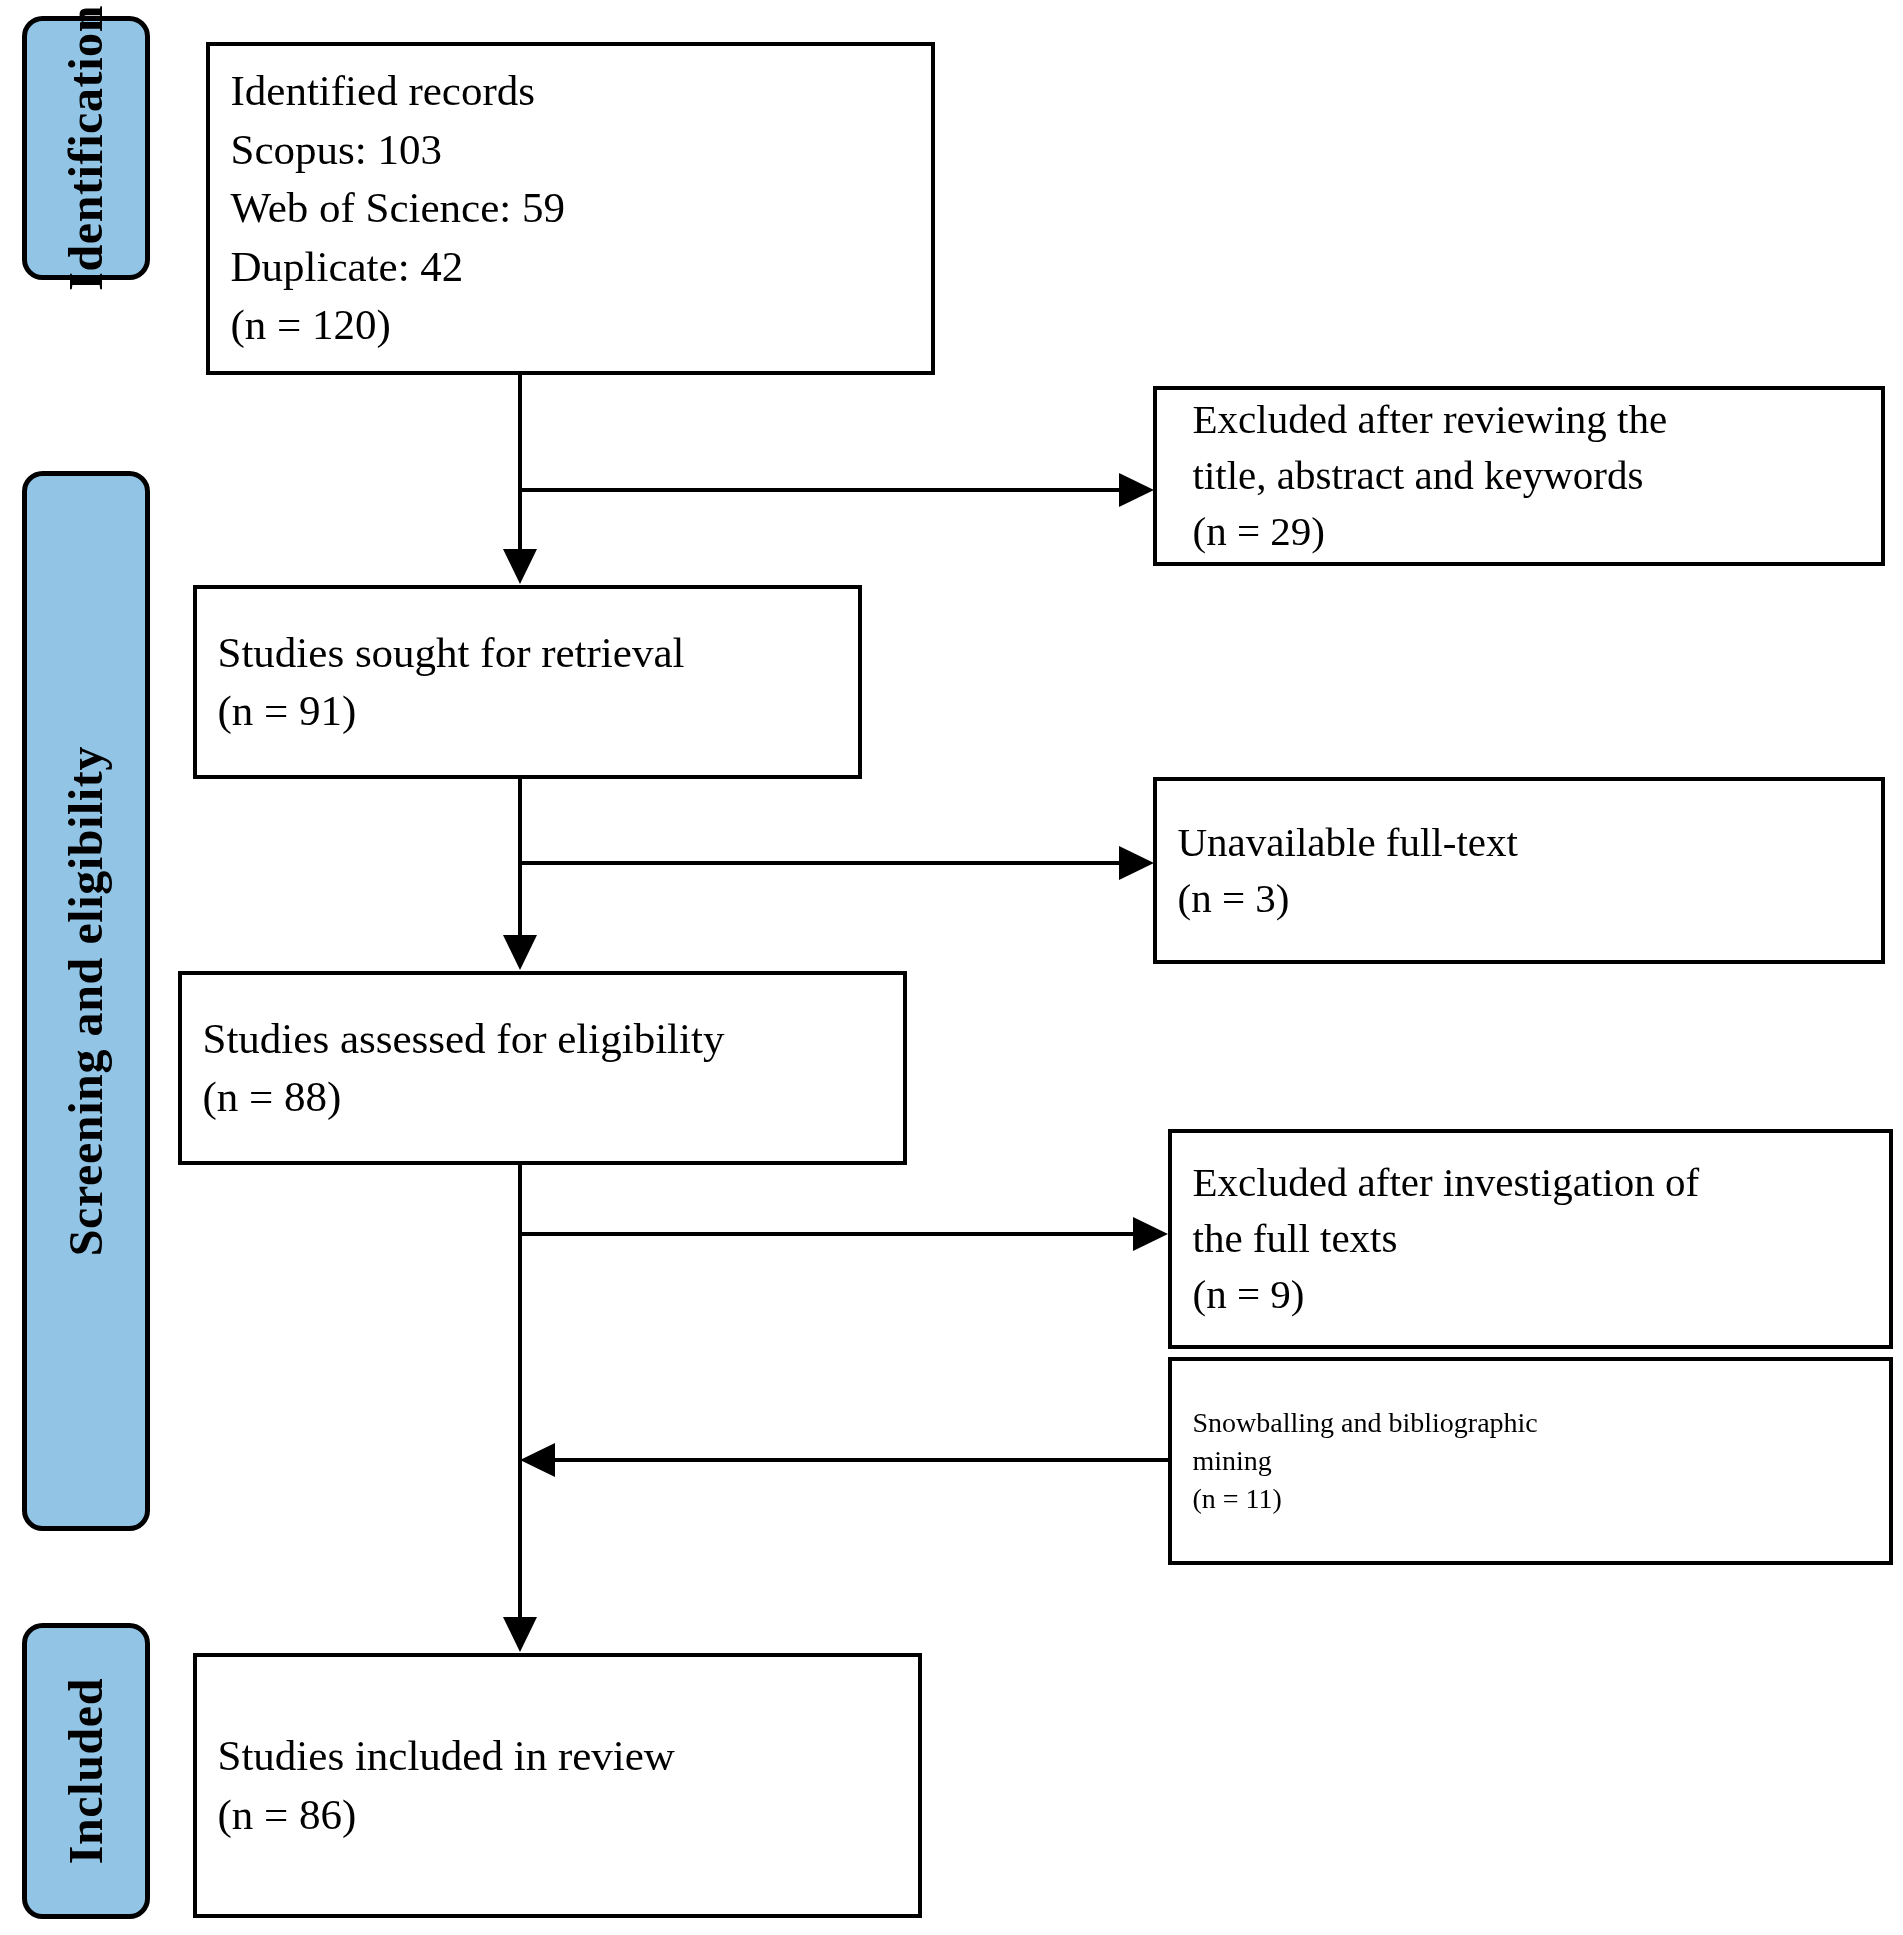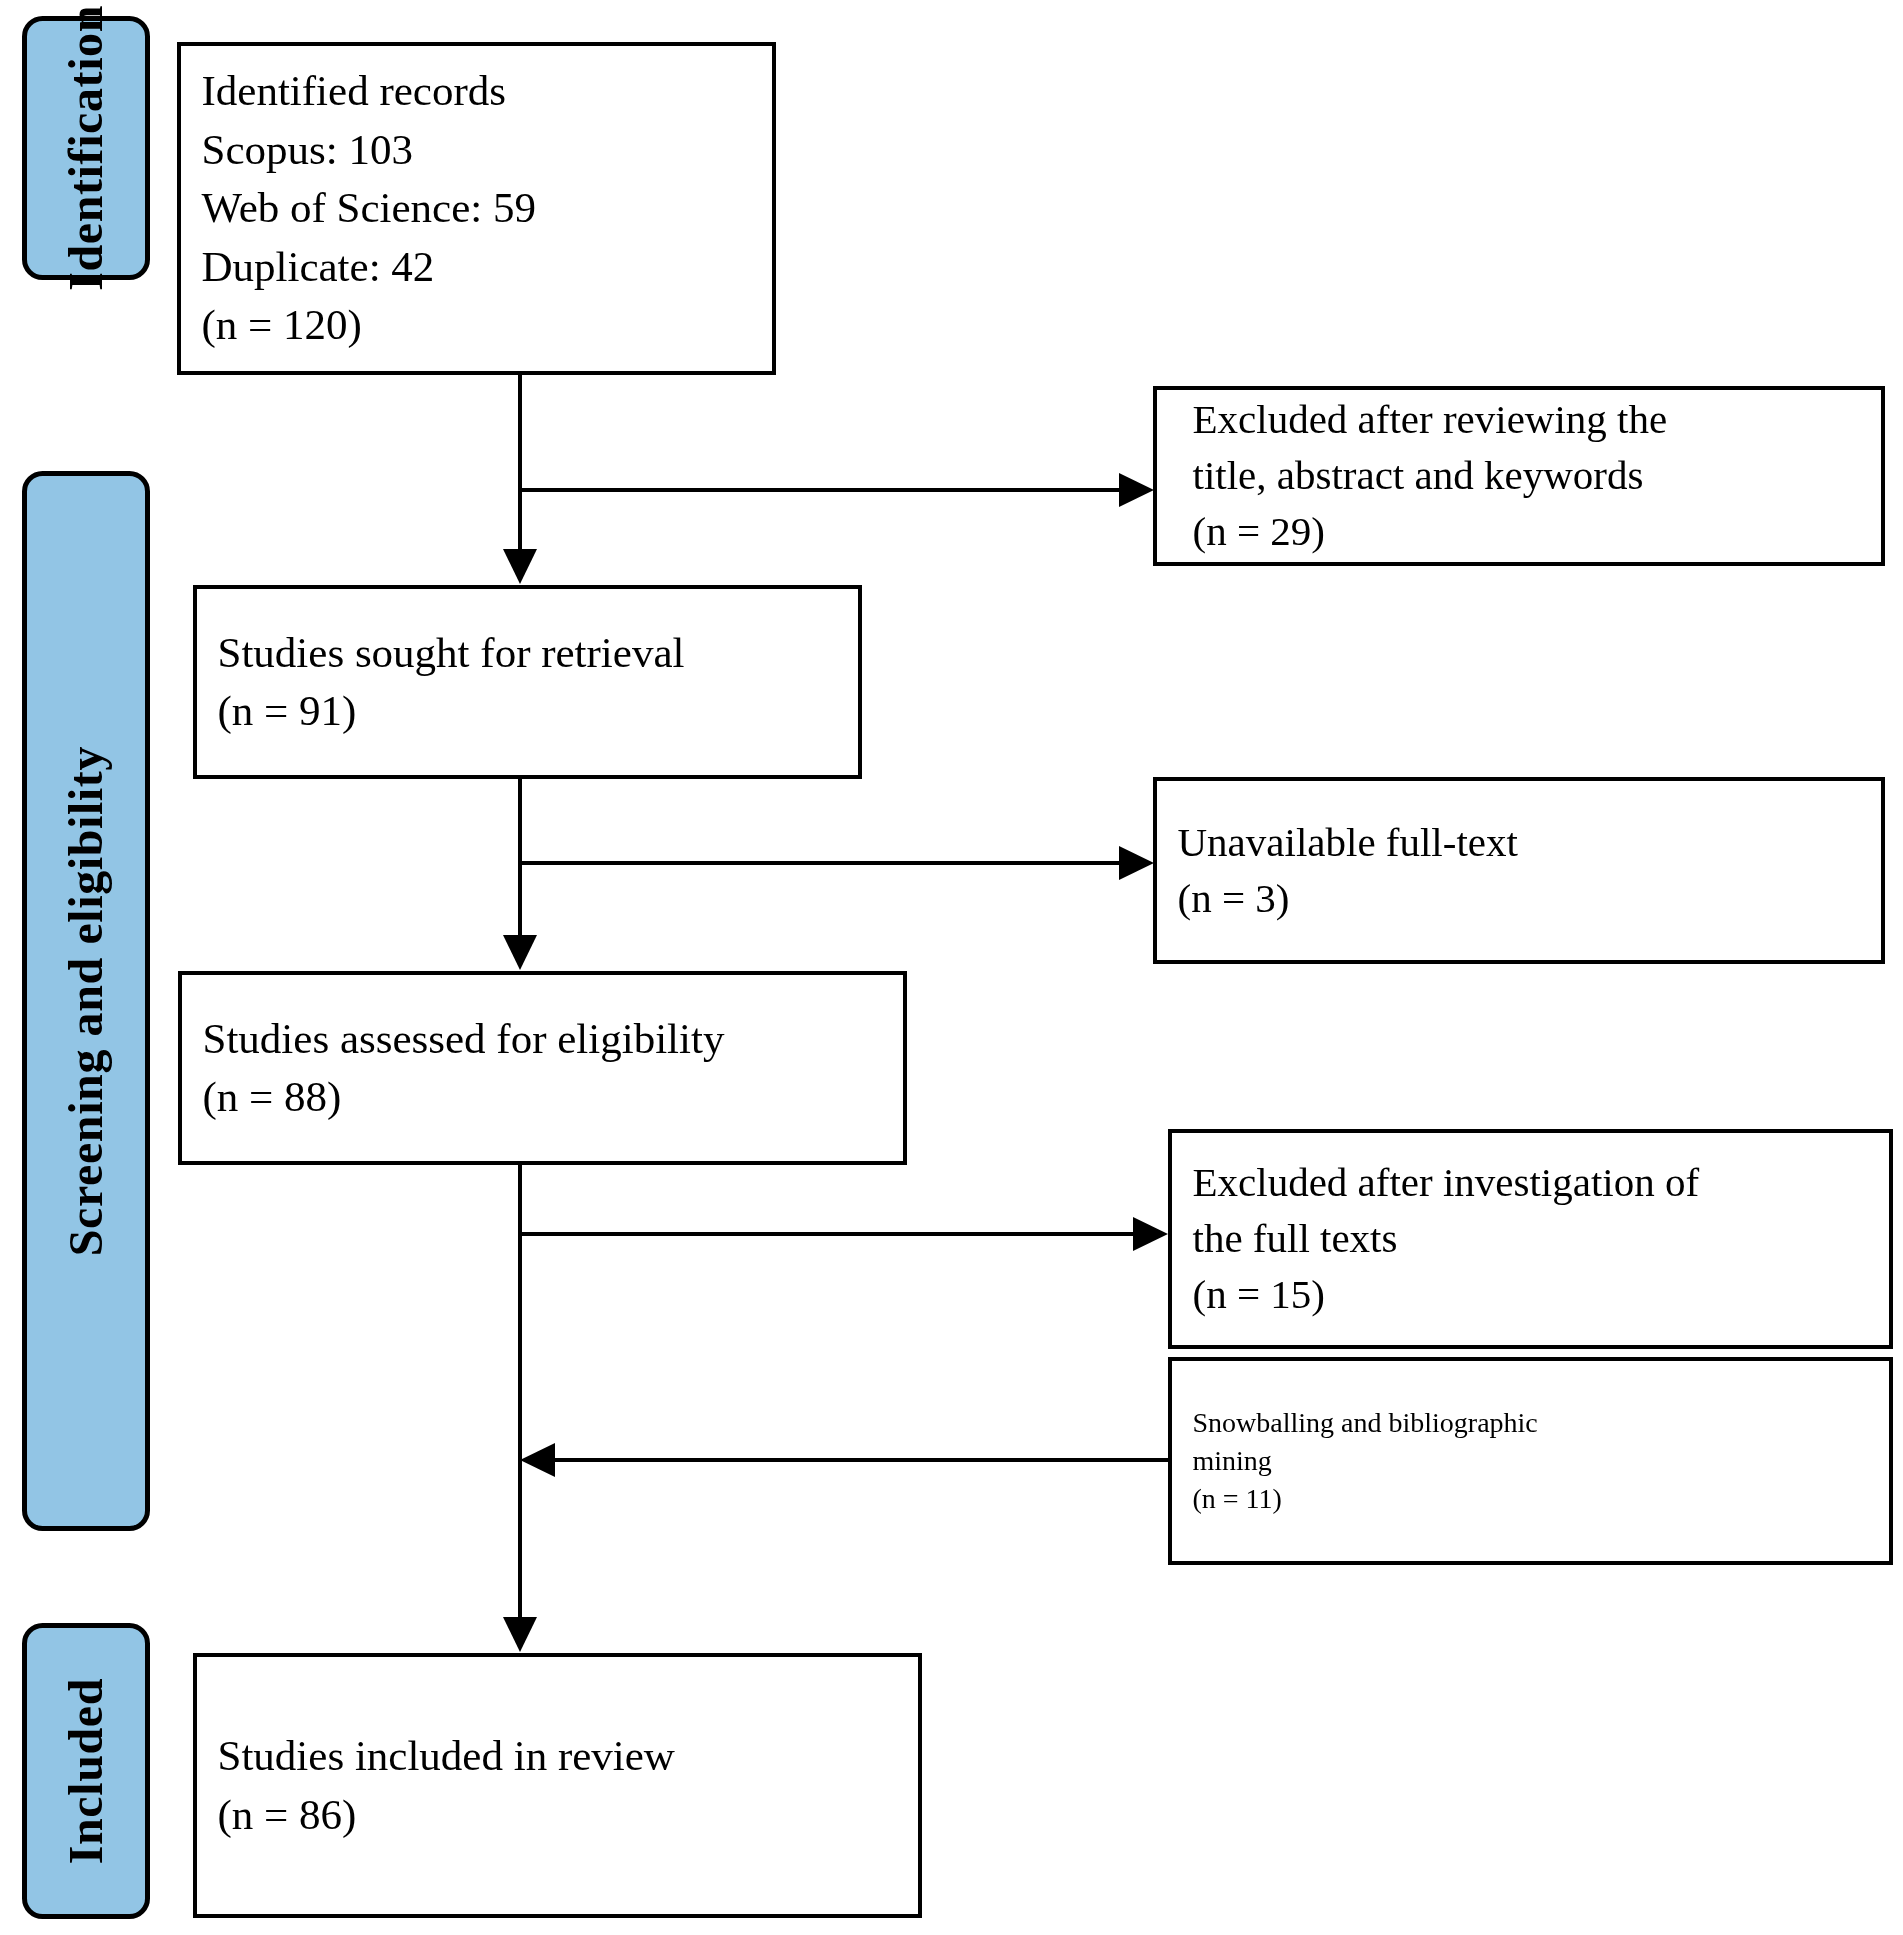"Identified records" div.flow-box { left: 177px -> 206px; width: 599px -> 729px }
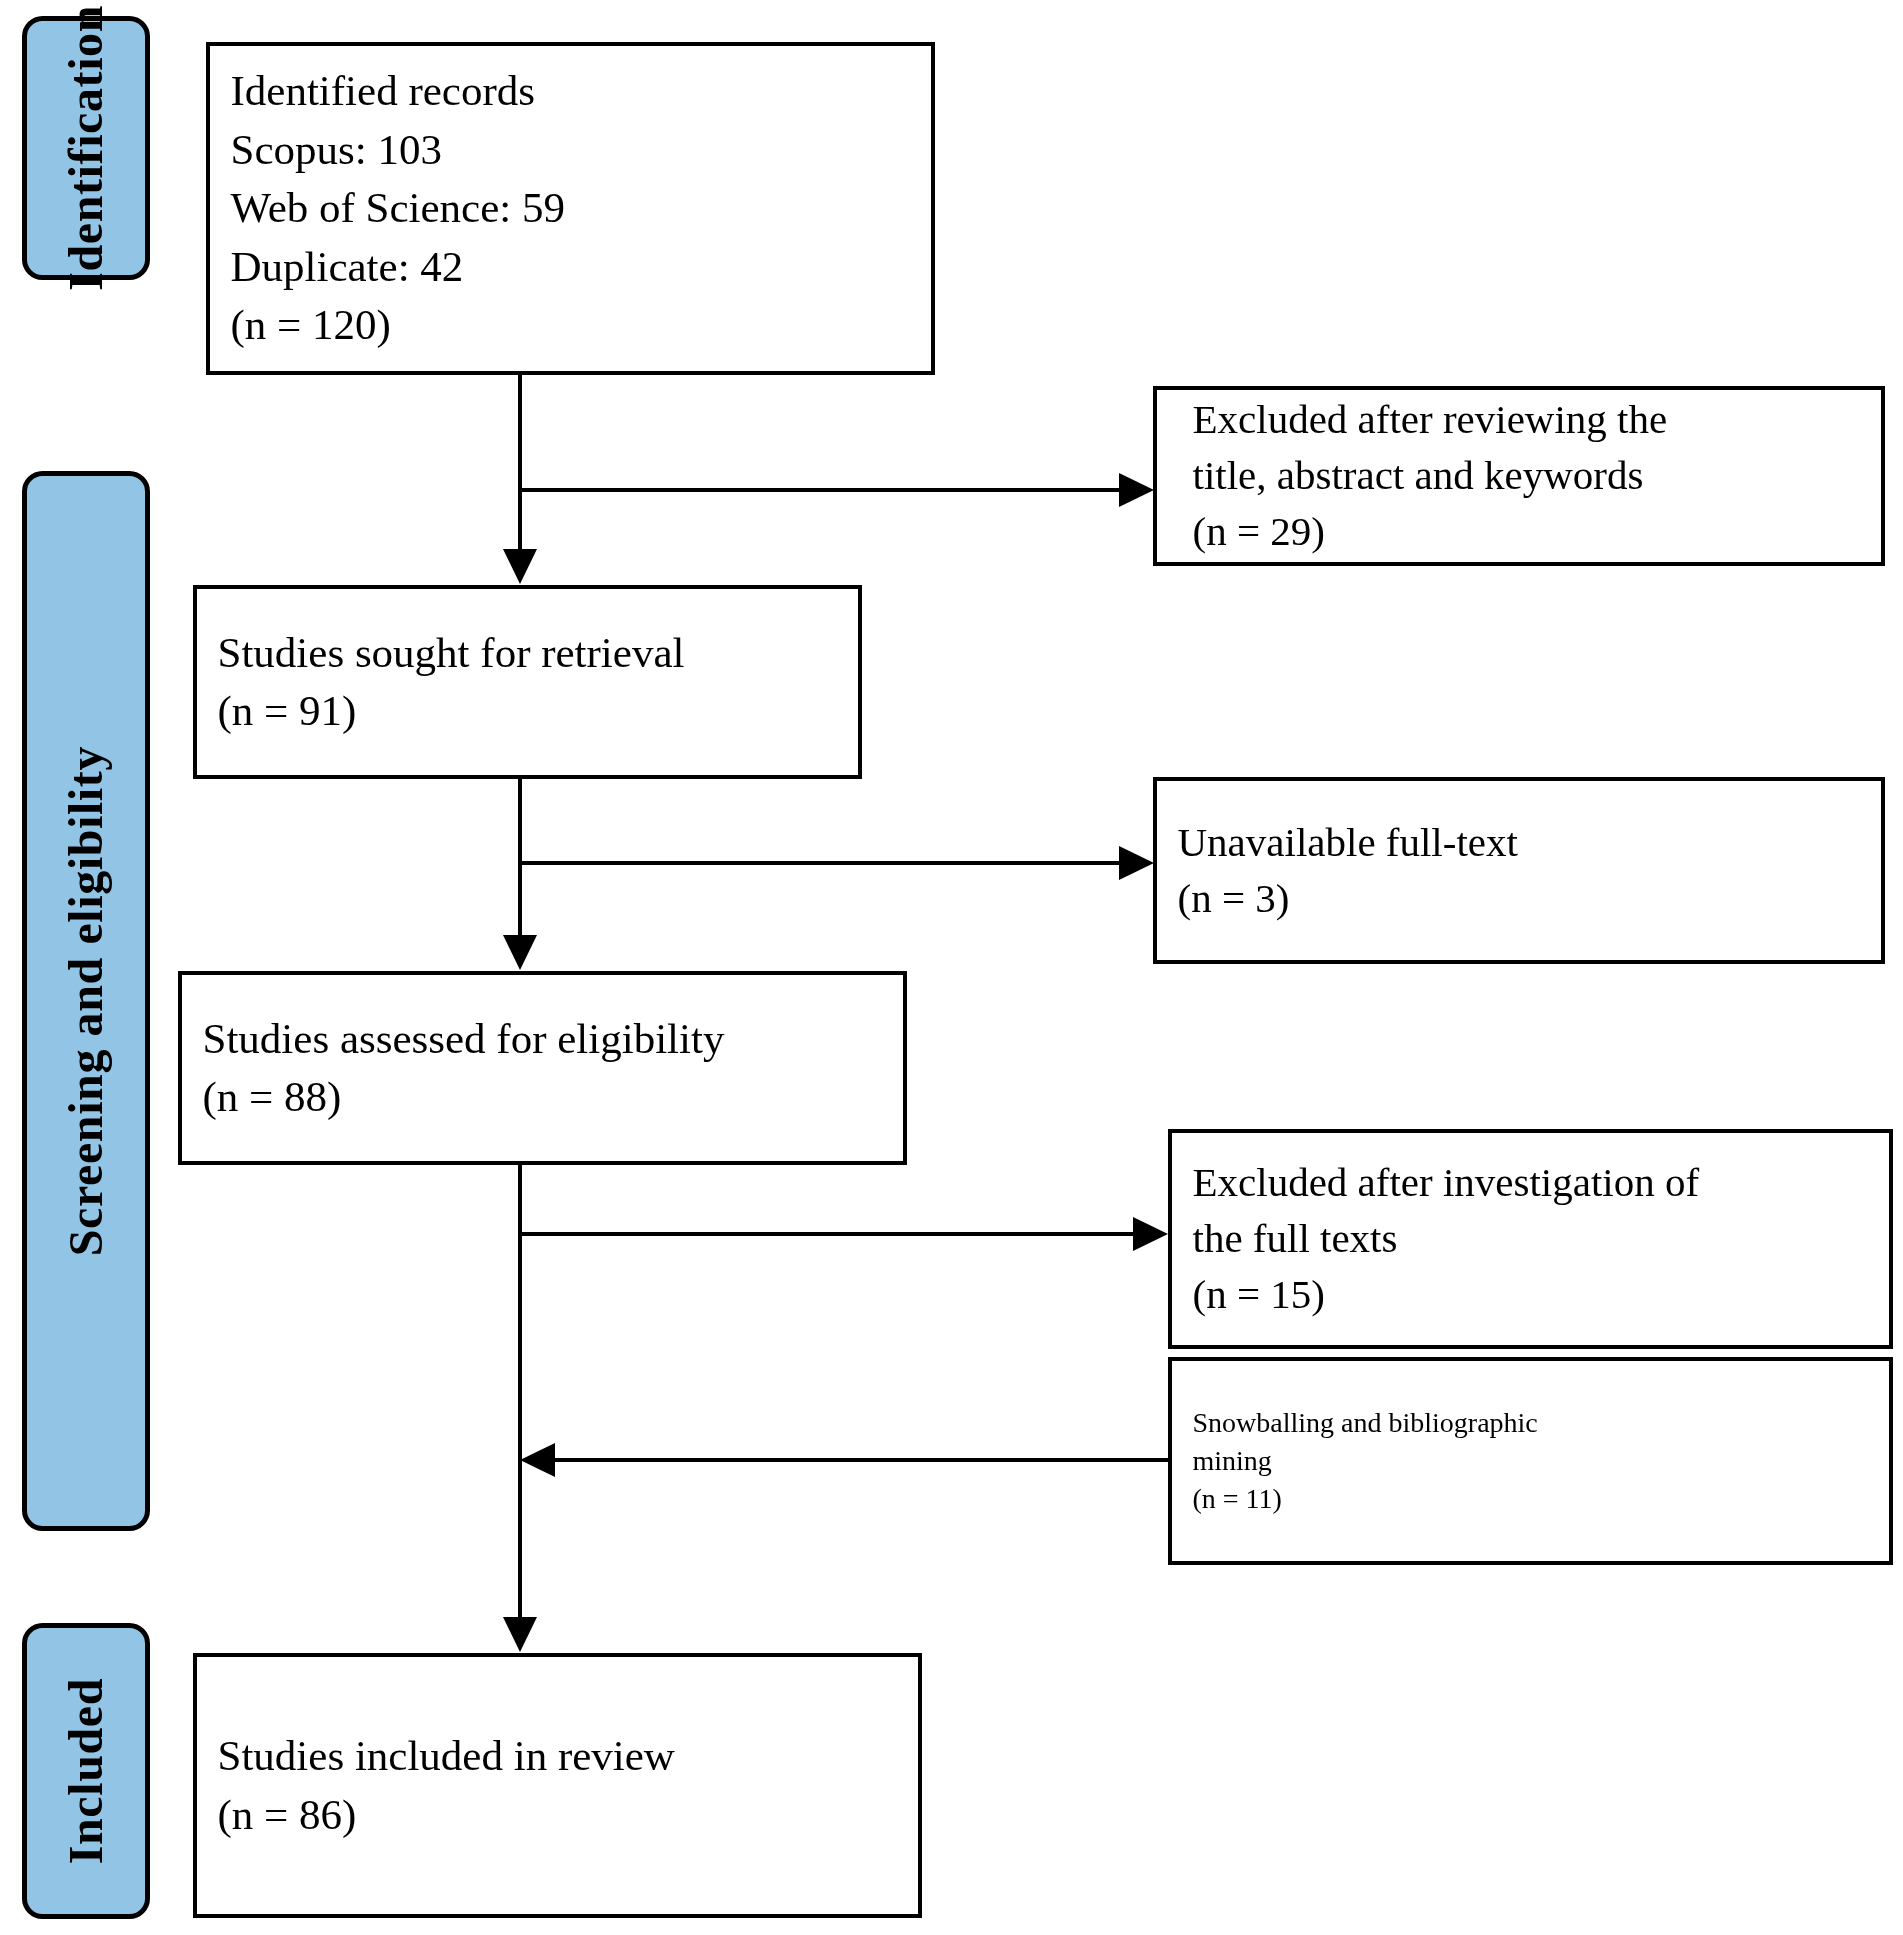"(n = 15)" span.line { text: 15 -> 9 }
